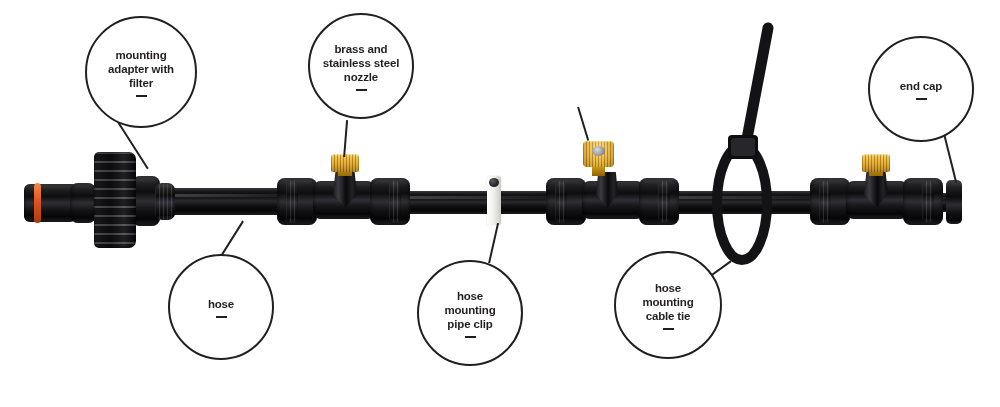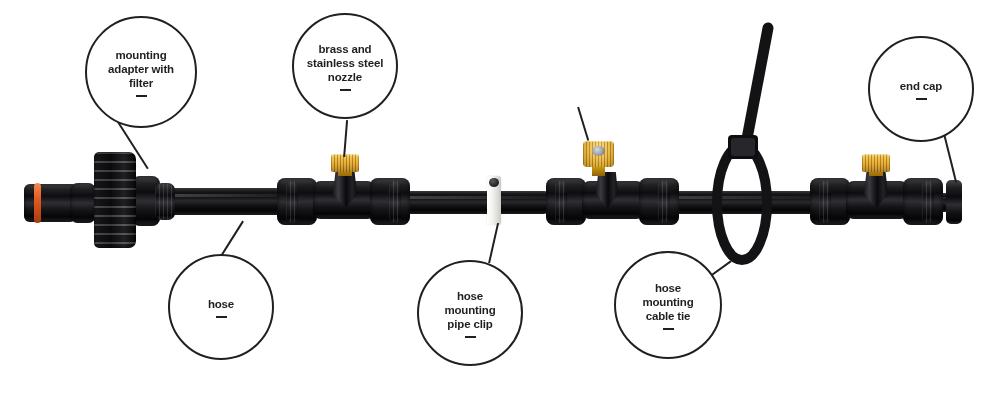"brass and" div.callout { left: 292px -> 308px }
